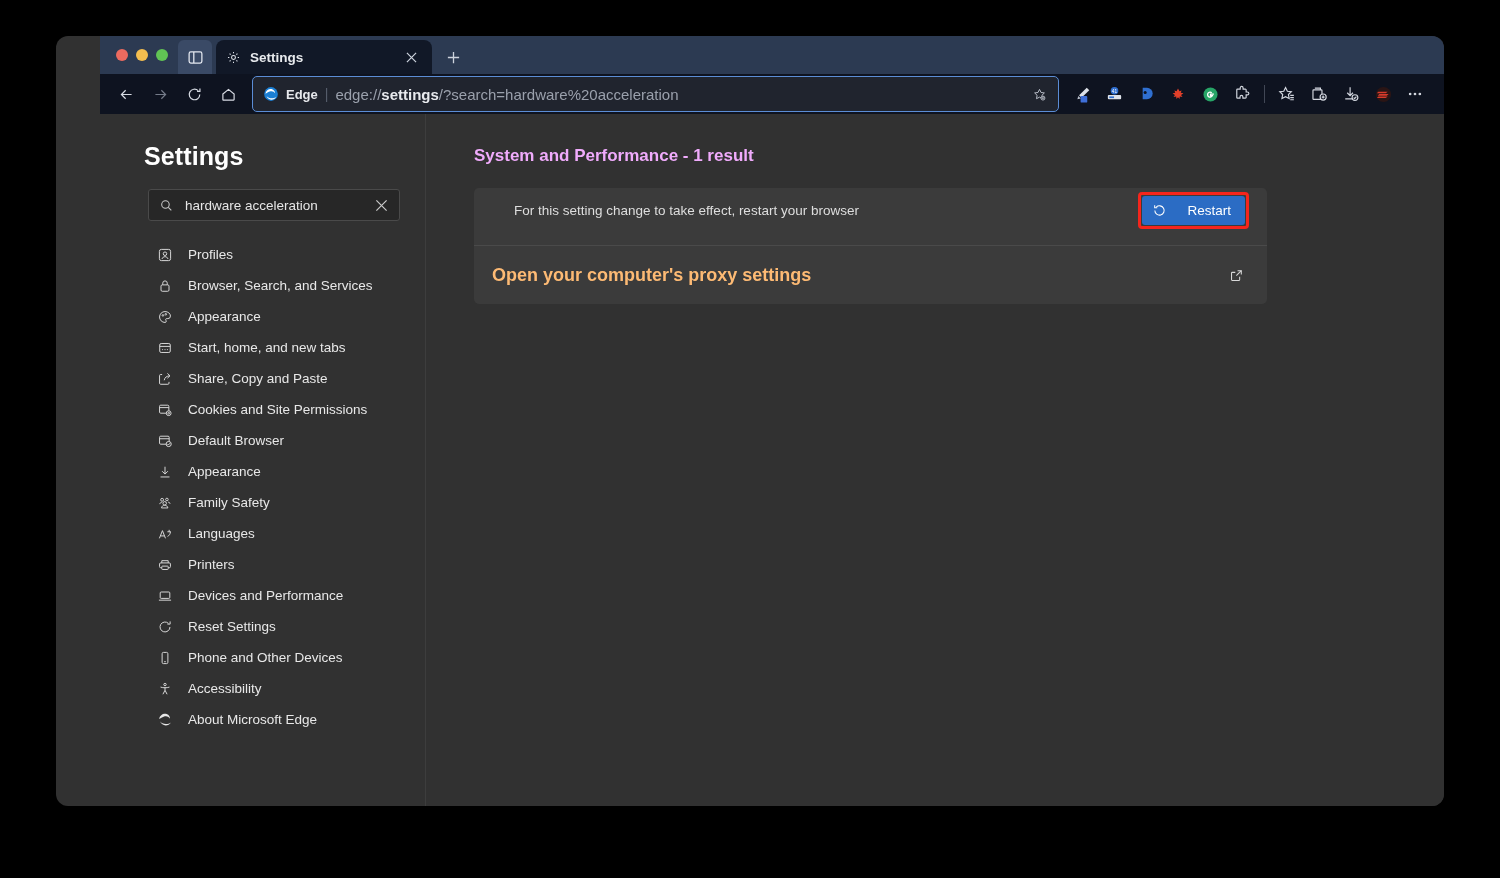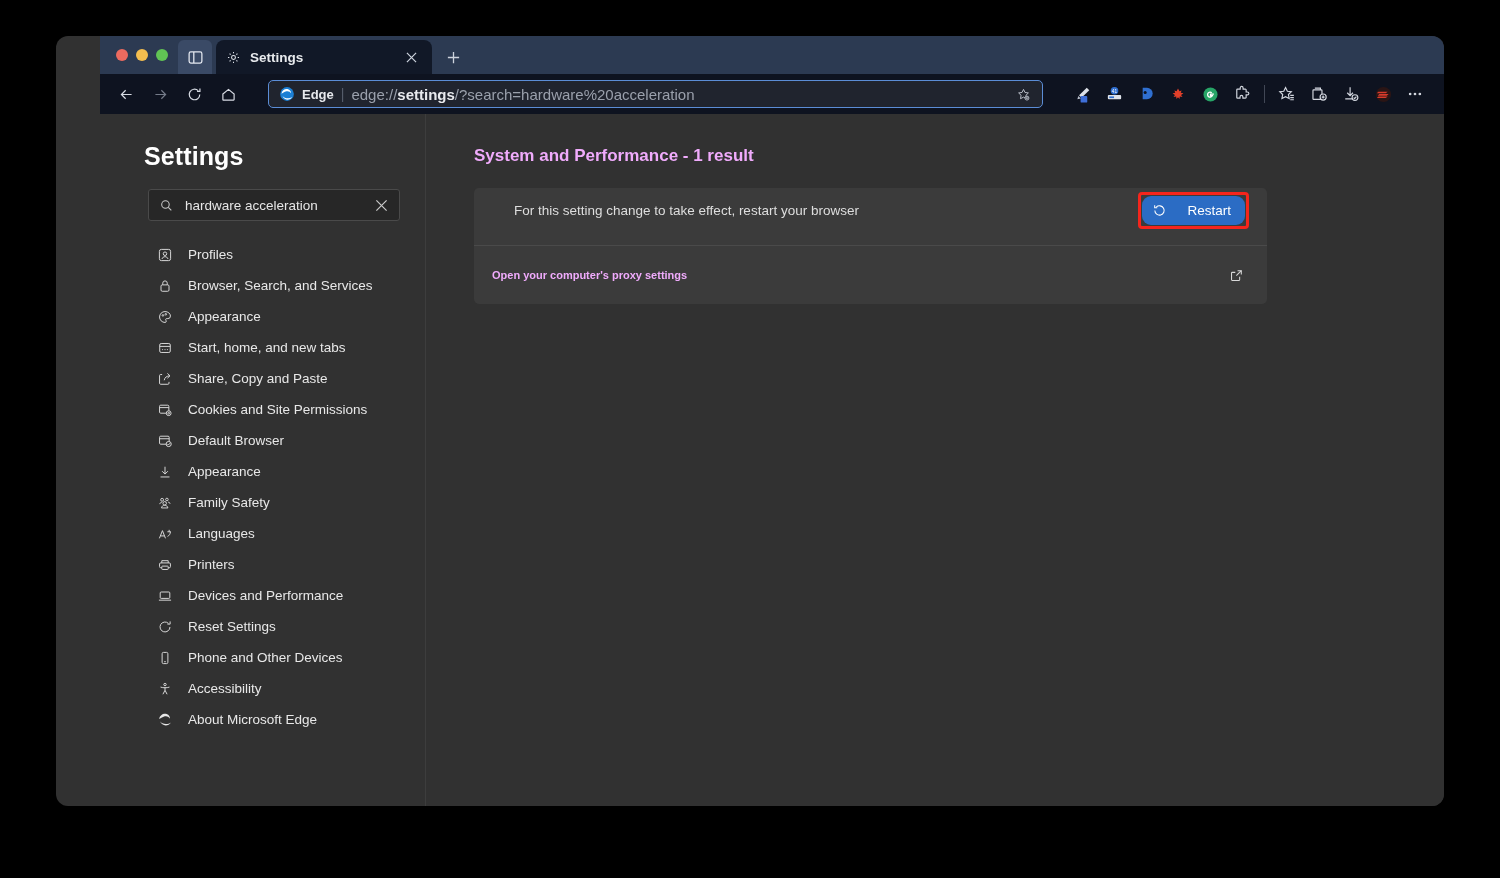"Edge" .omnibox { height: 28px -> 36px; margin: 0 22px -> 0 6px }
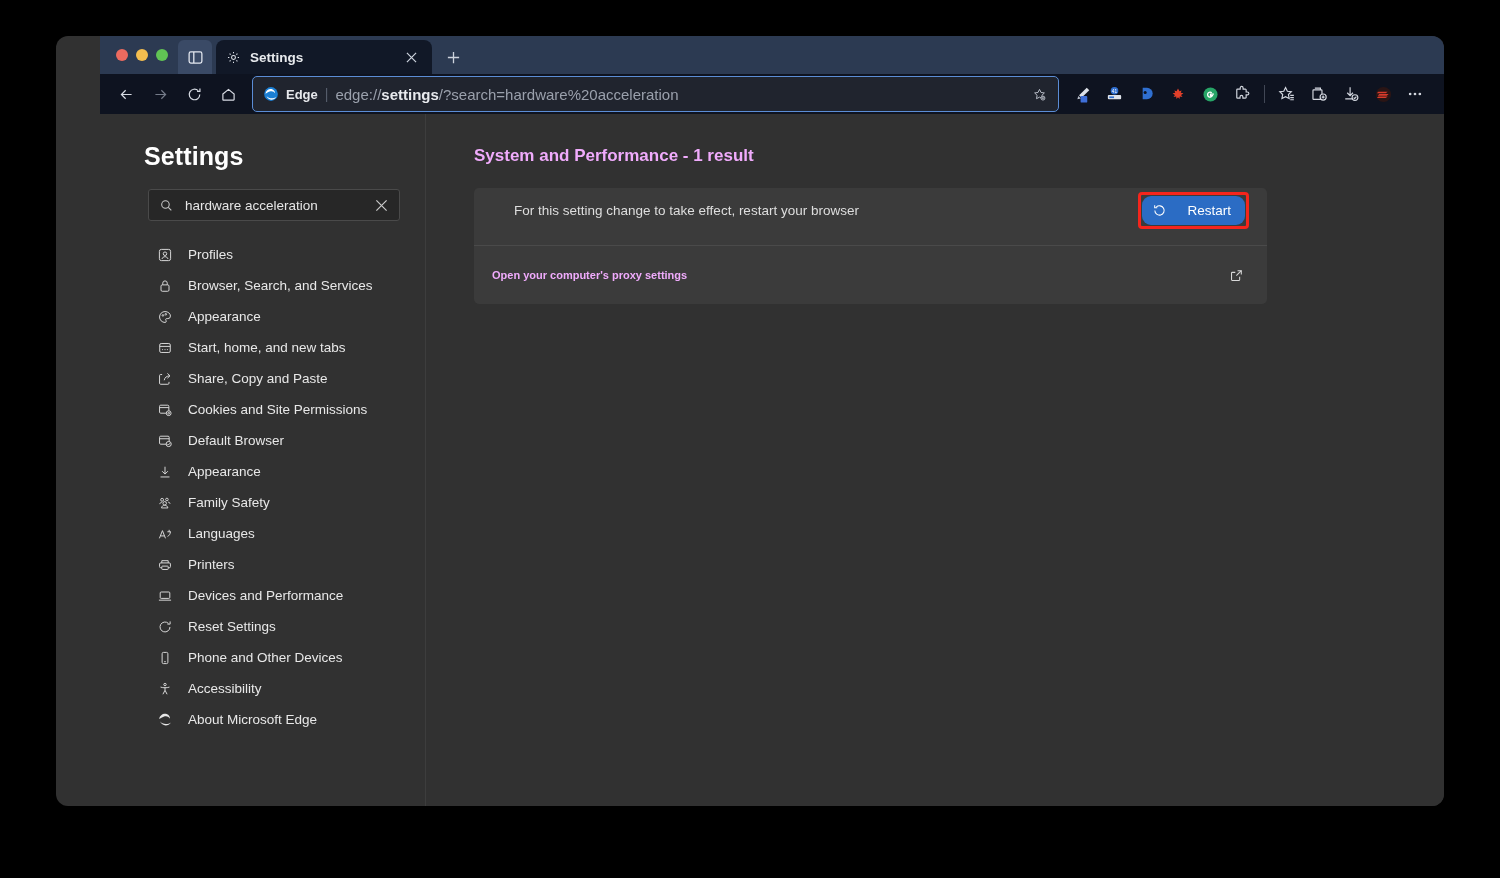"Restart" .restart-btn { border-radius: 9px -> 3px }
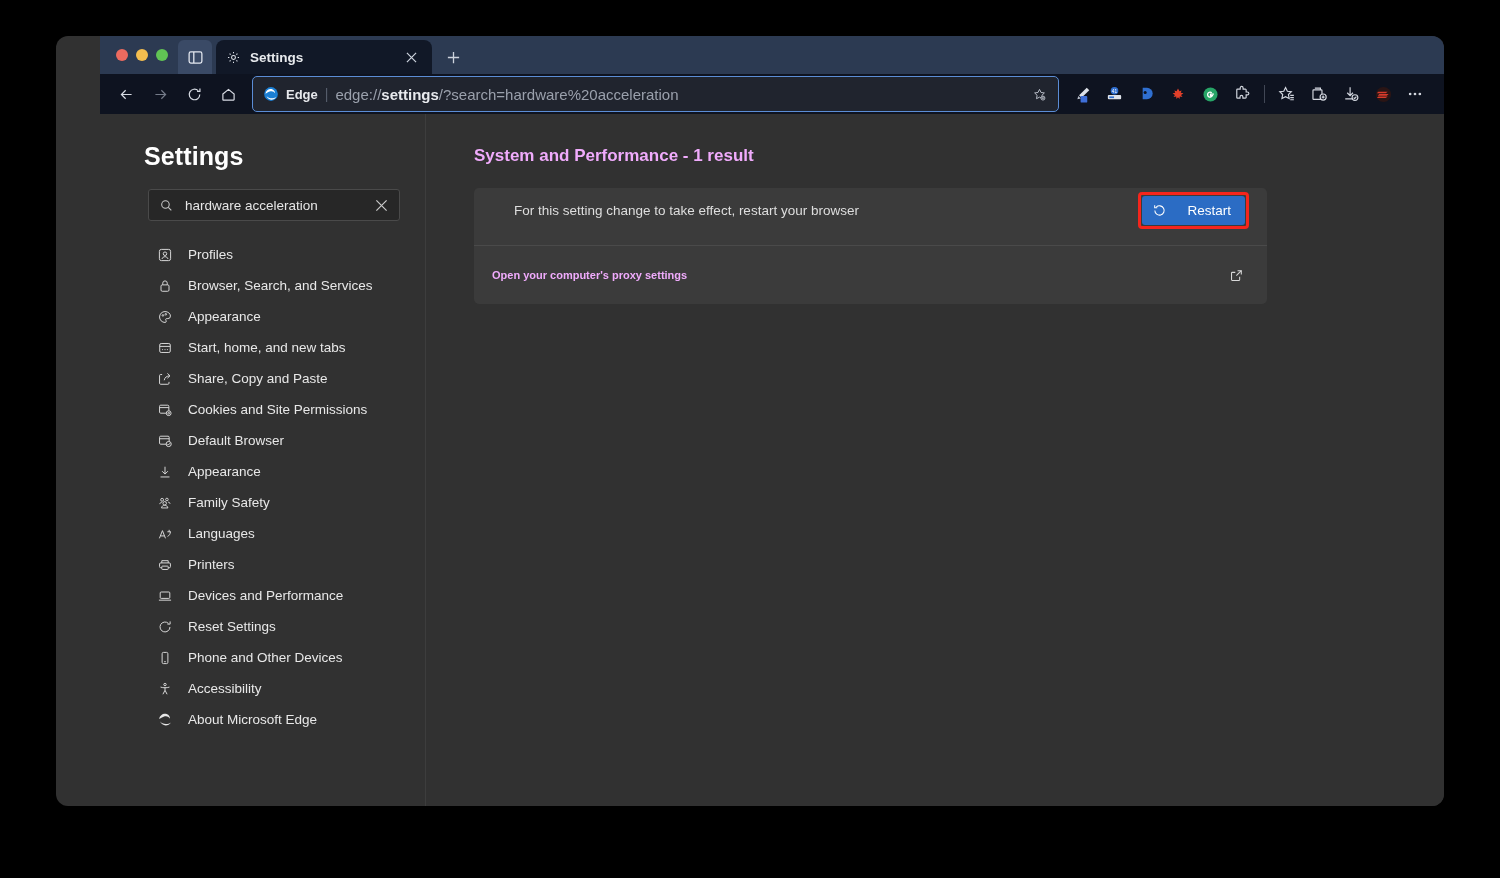"Open your computer's proxy settings" .link-label { color: #f0abfc -> #fdba74; font-size: 11px -> 18px }
